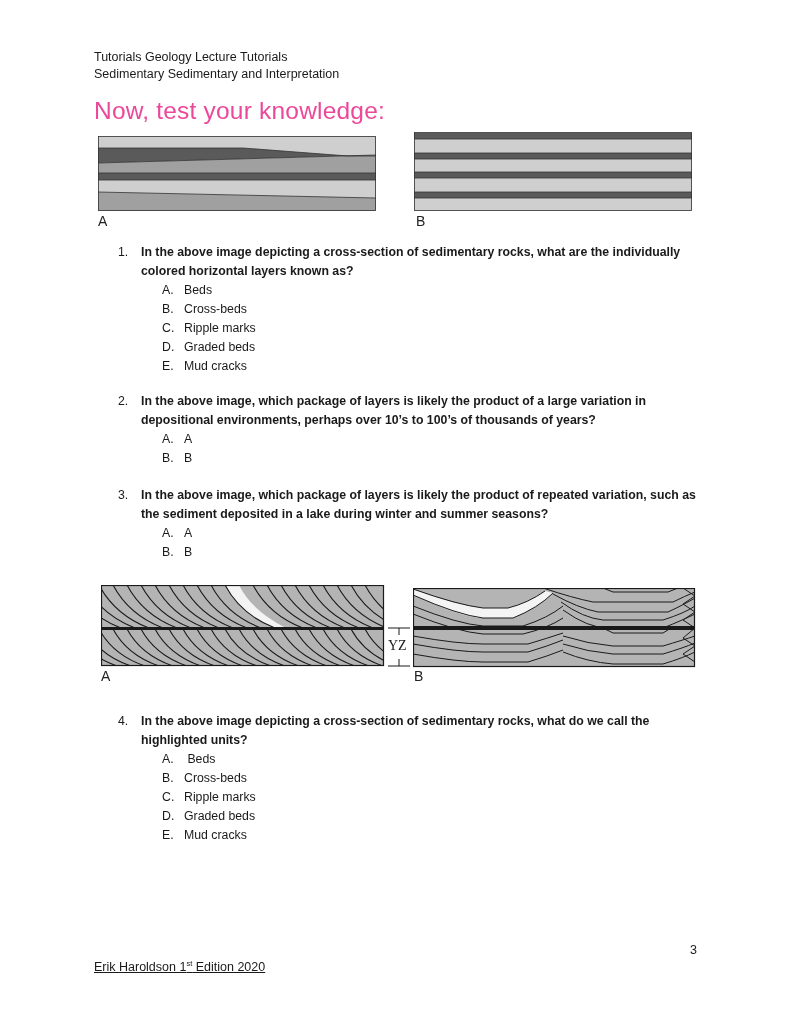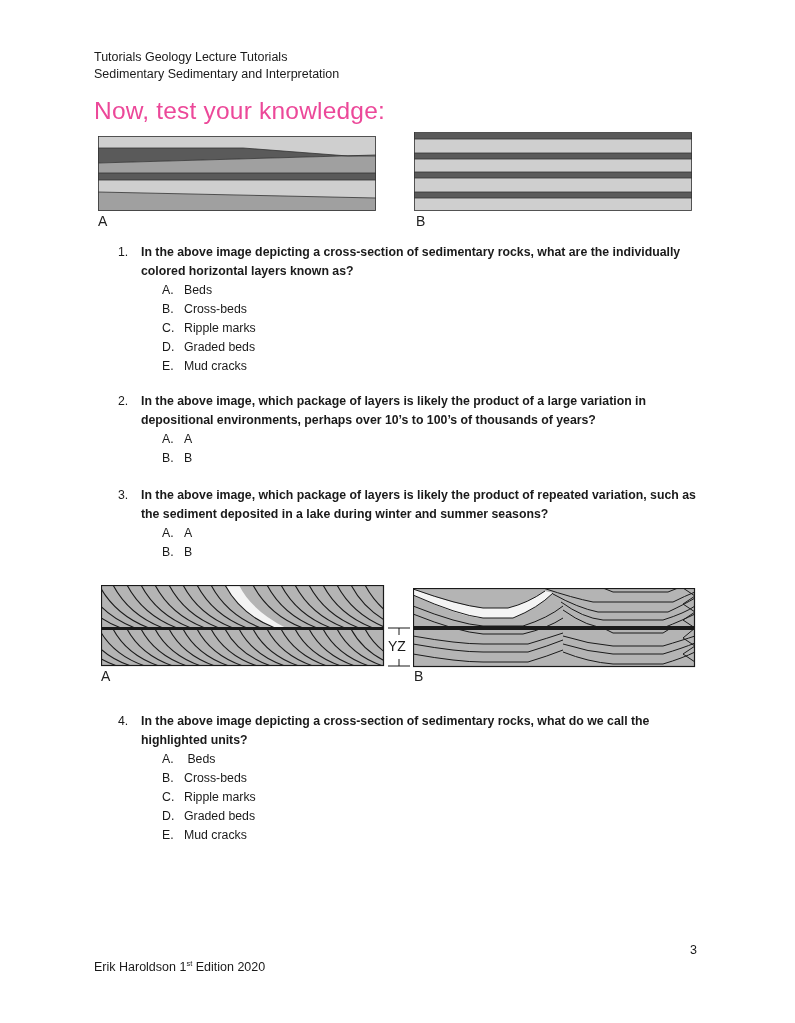"YZ" div.abs { font-family: none -> Liberation Serif, serif }
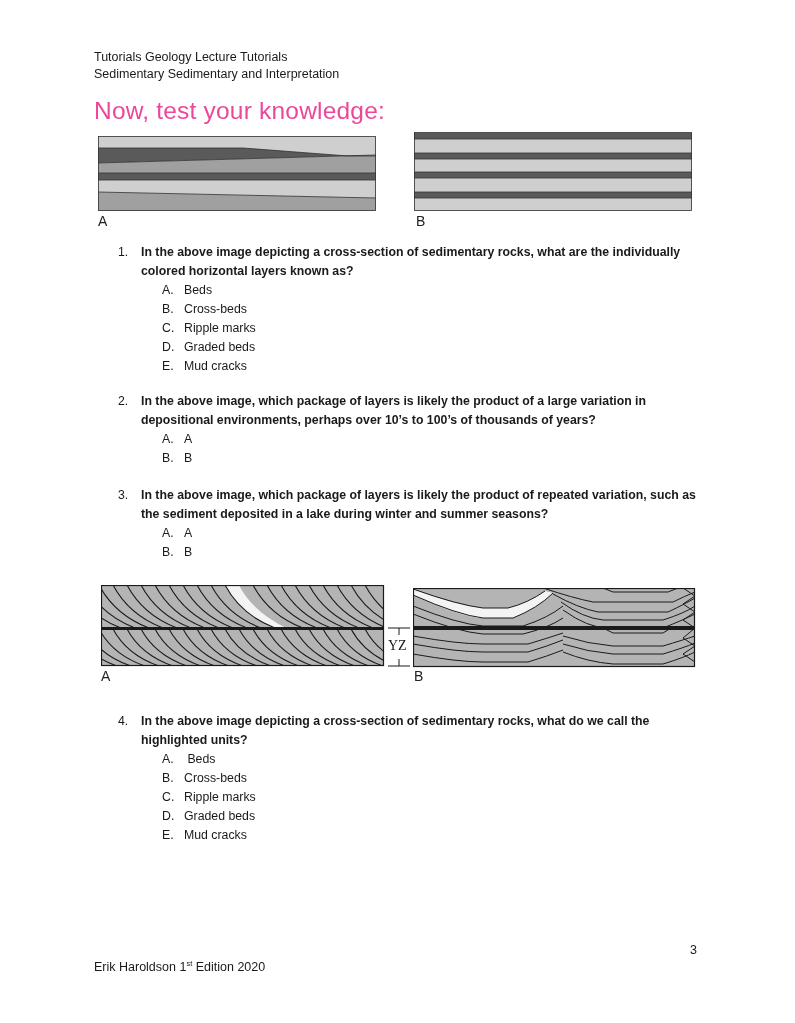"Erik Haroldson 1st Edition 2020" .footer { text-decoration: none -> underline }
